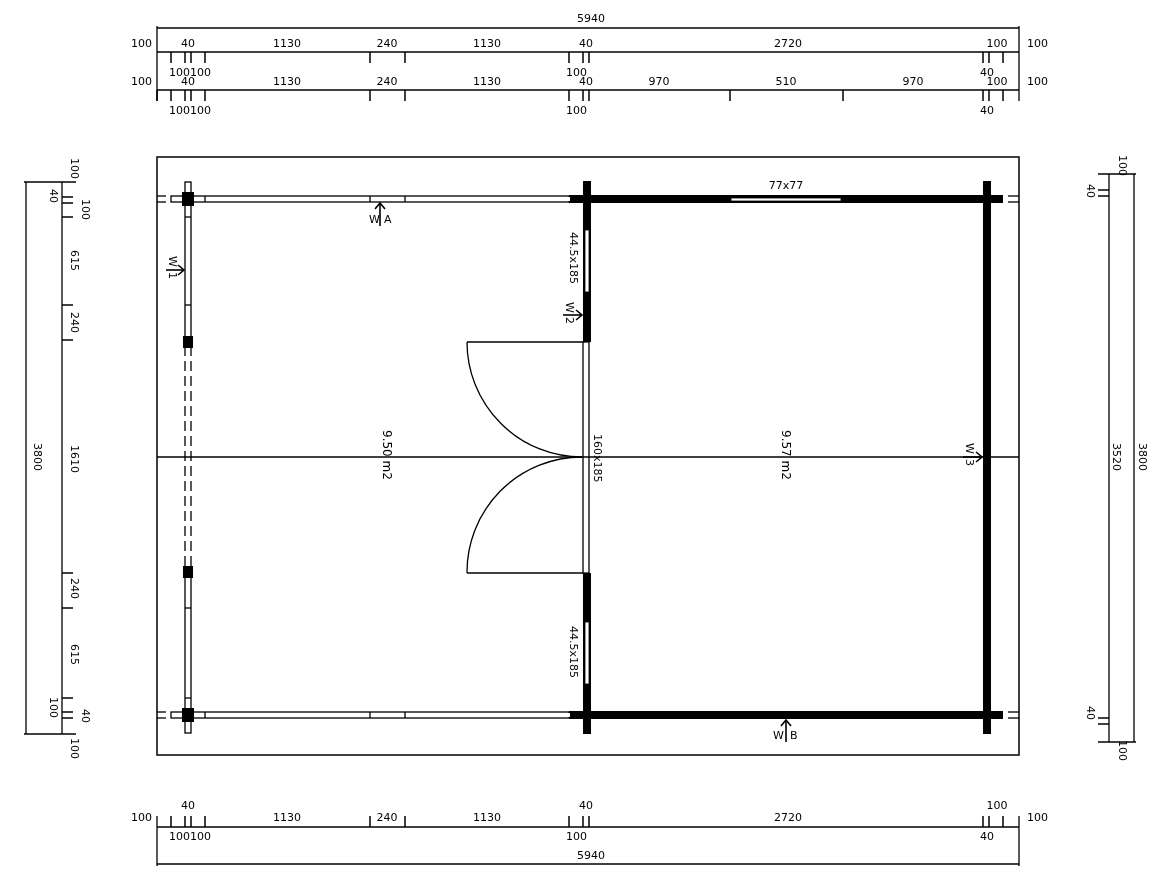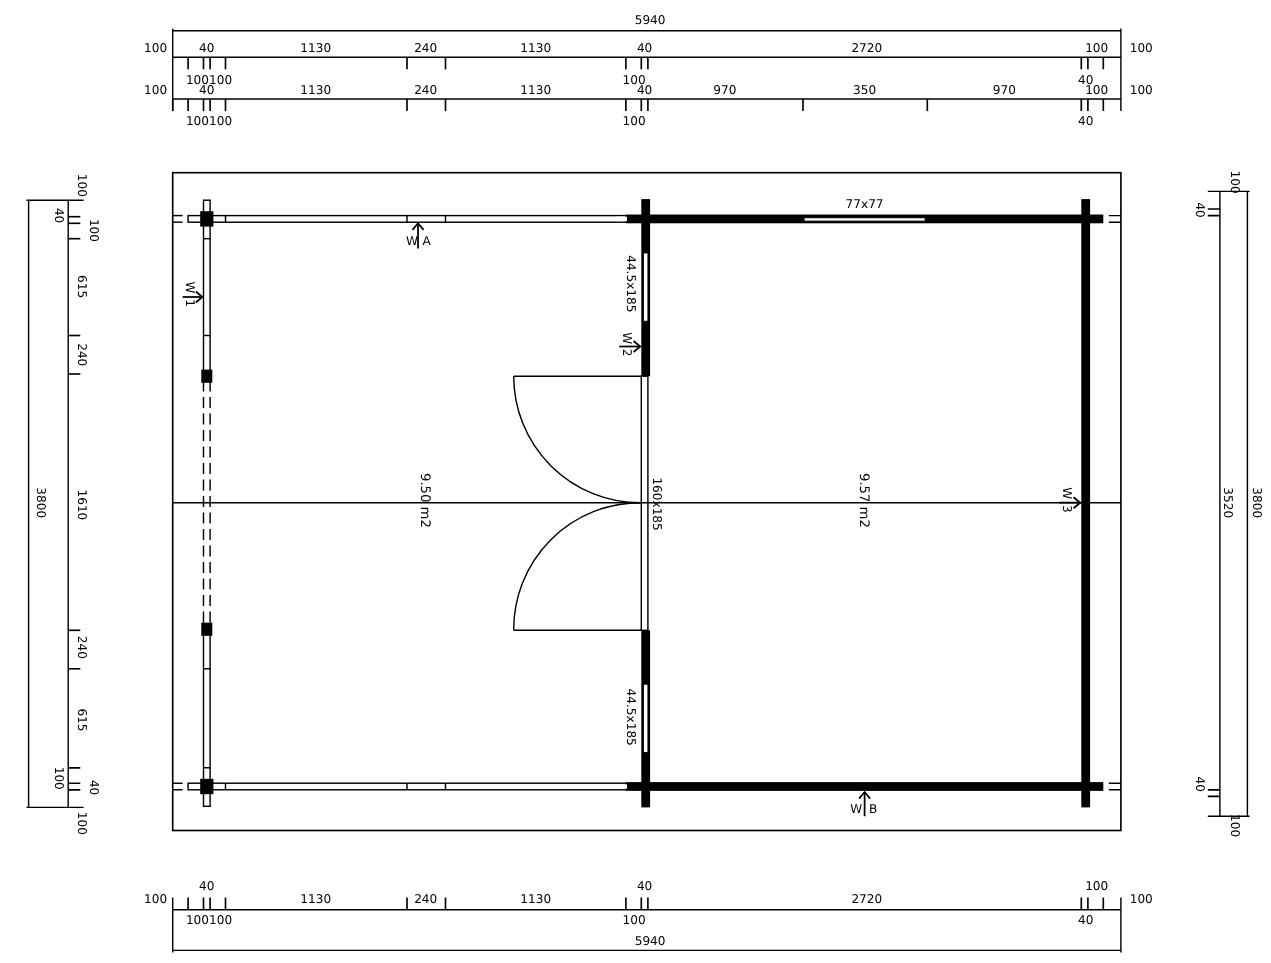"350" span.lbl { text: 350 -> 510 }
